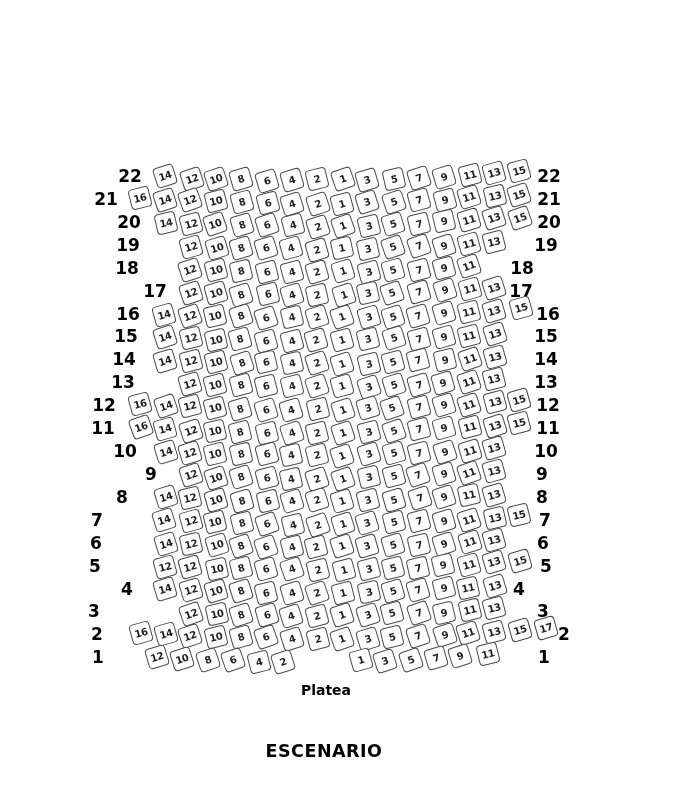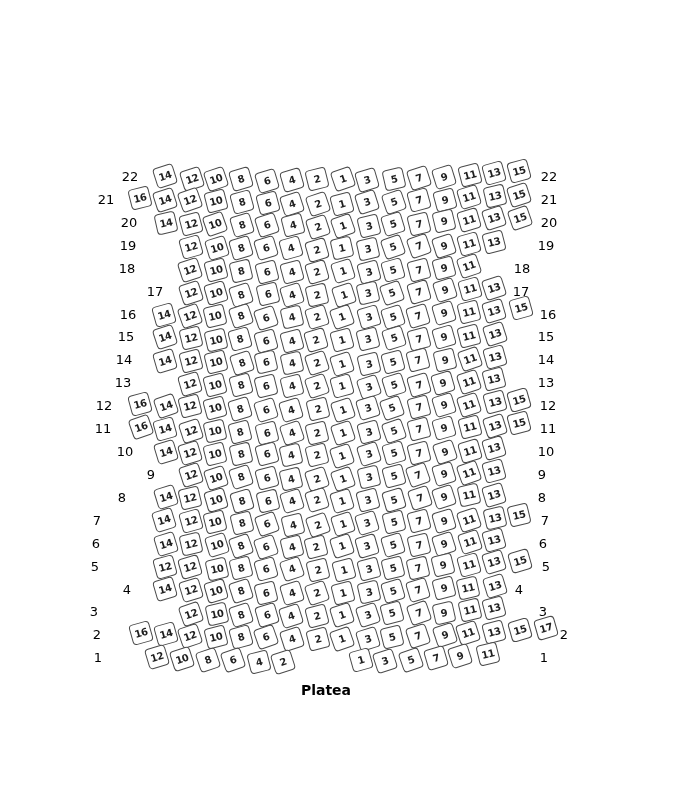"22" .row-label { font-size: 13px -> 17px; font-weight: 400 -> 700 }
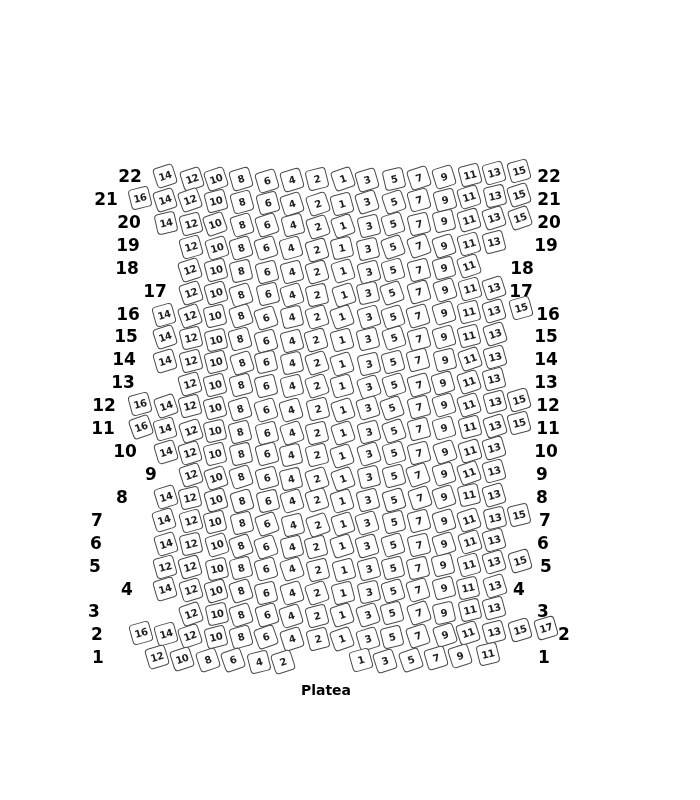"ESCENARIO" div.stage-label { html: none -> <div>ESCENARIO</div> }
